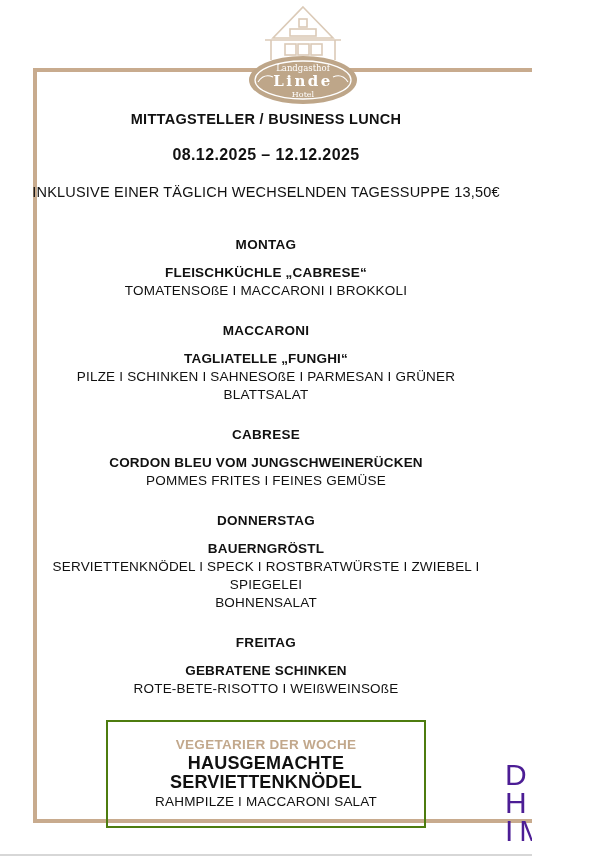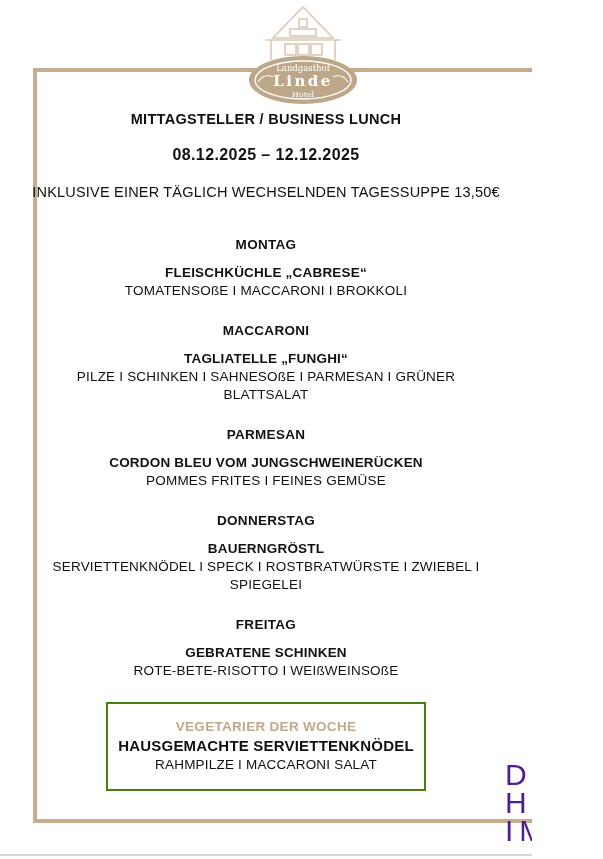"PARMESAN" div.day-name { text: PARMESAN -> CABRESE }
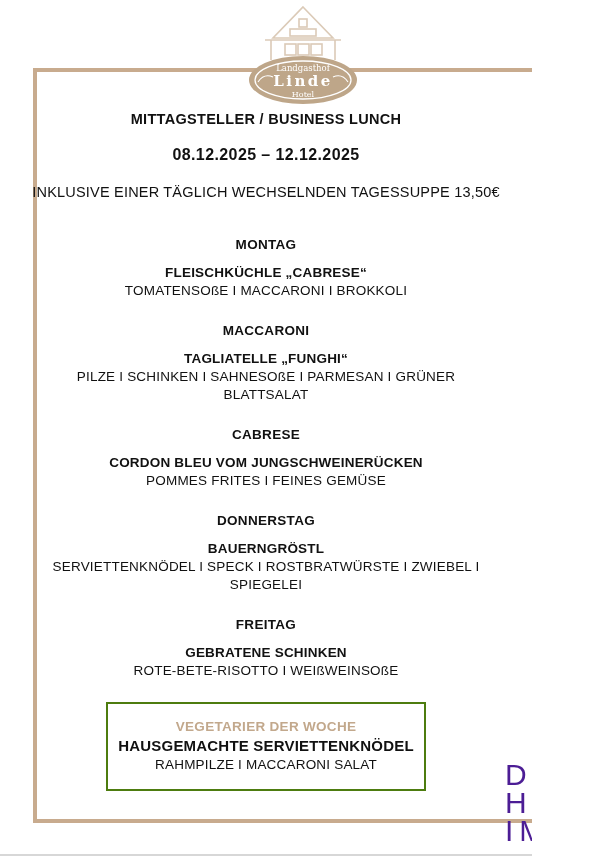"BOHNENSALAT" div.dish-sides { html: none -> <div>BOHNENSALAT</div> }
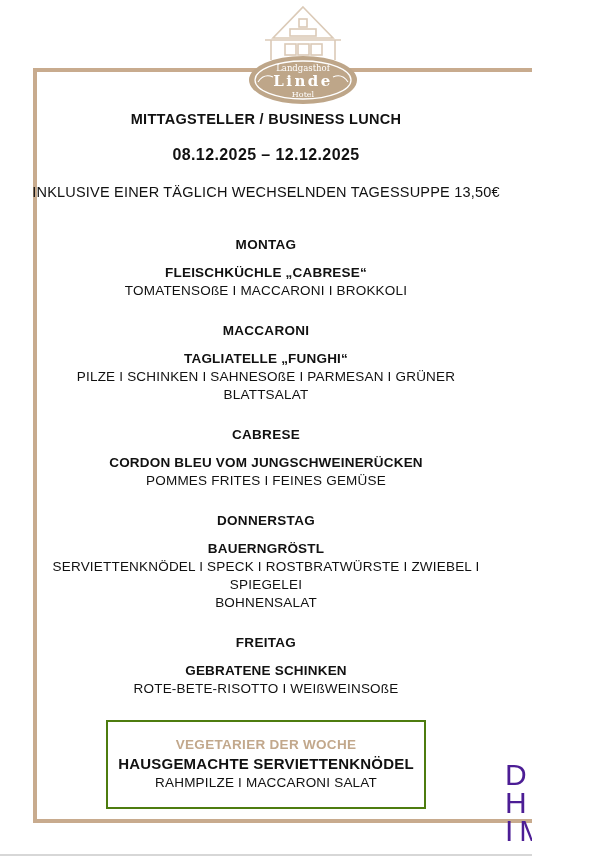"HAUSGEMACHTE SERVIETTENKNÖDEL" .veg-dish { font-size: 15px -> 18px }
